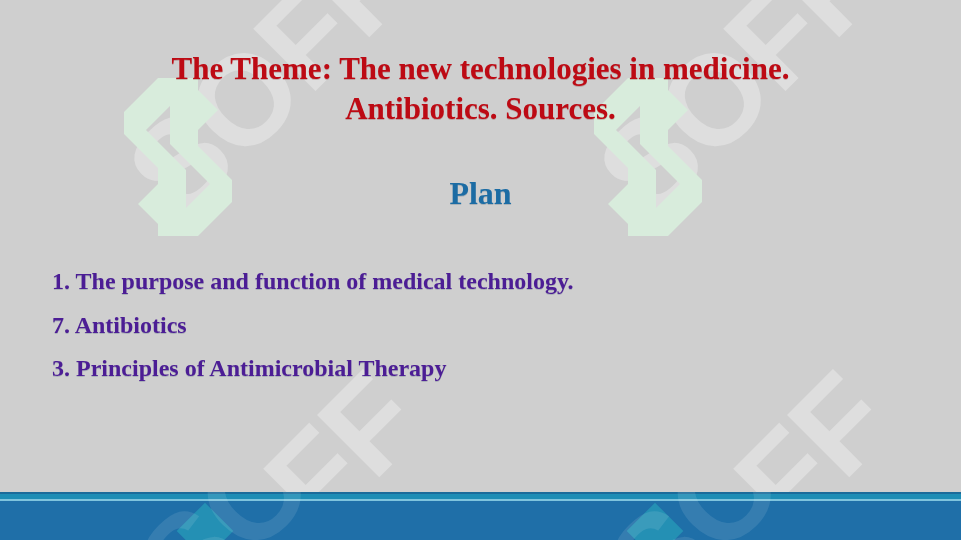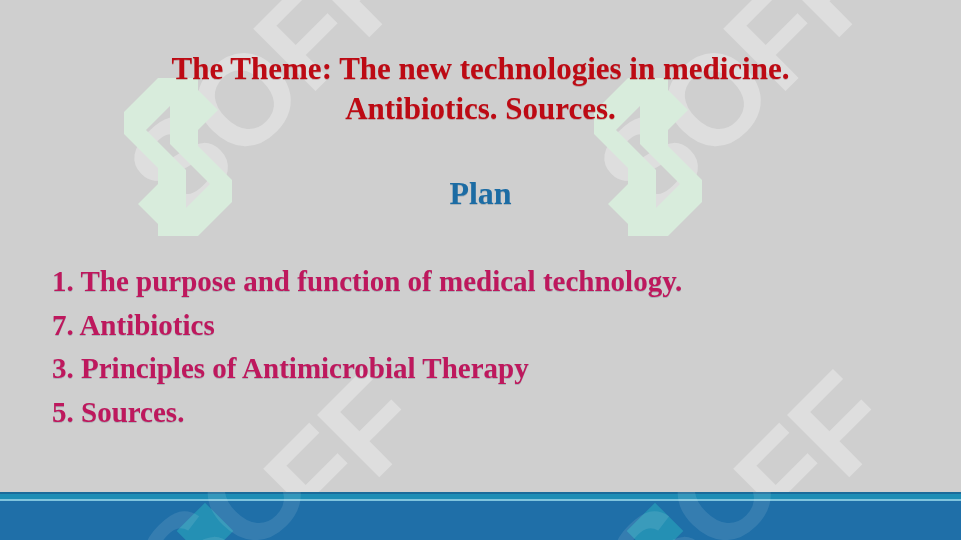"1. The purpose and function" .plan-list li { color: #be185d -> #4c1d95; font-size: 29px -> 24px }
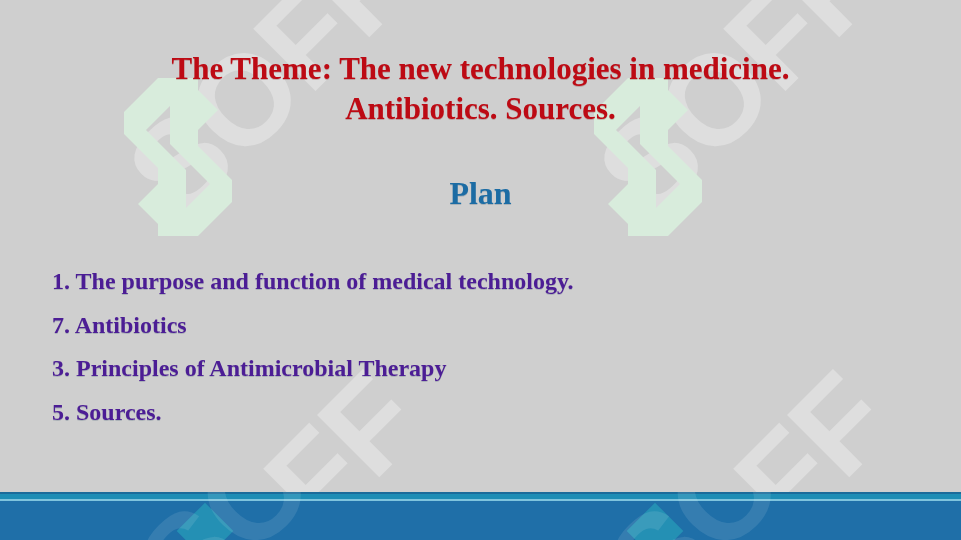"5. Sources." li { html: <li>5. Sources.</li> -> none }
